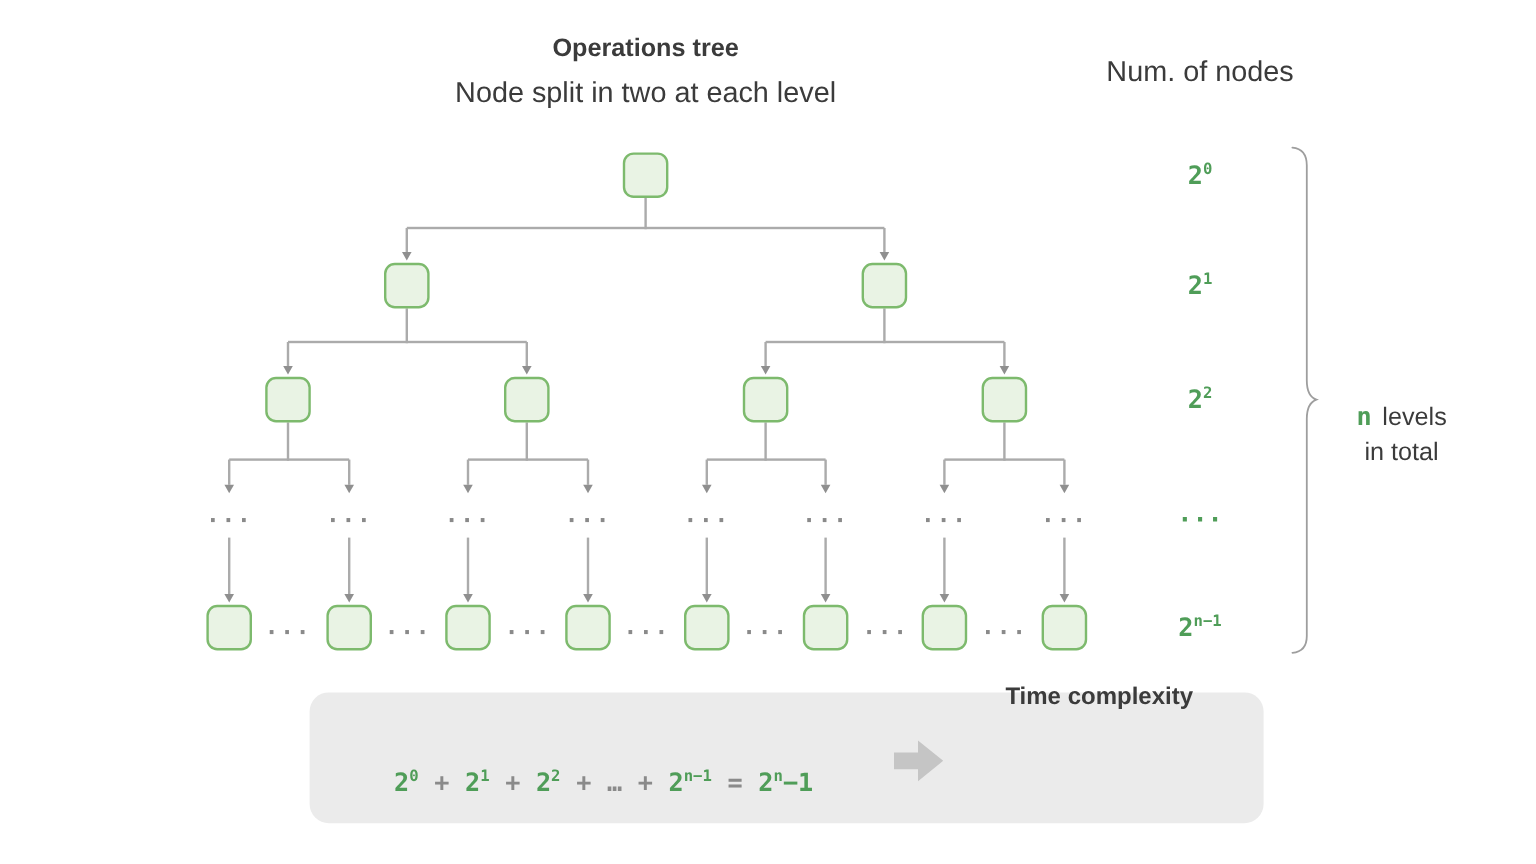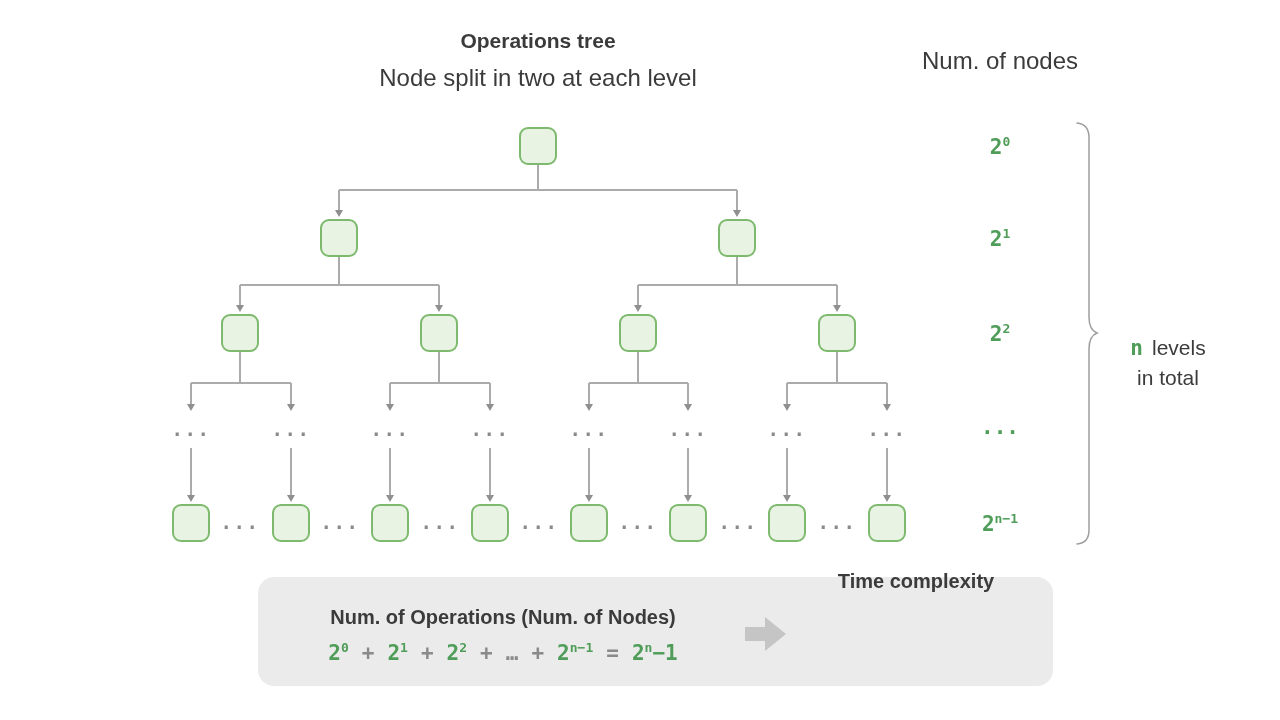"Num. of Operations (Num. of" div.center { html: <div>Num. of Operations (Num. of Nodes)</div> -> none }
